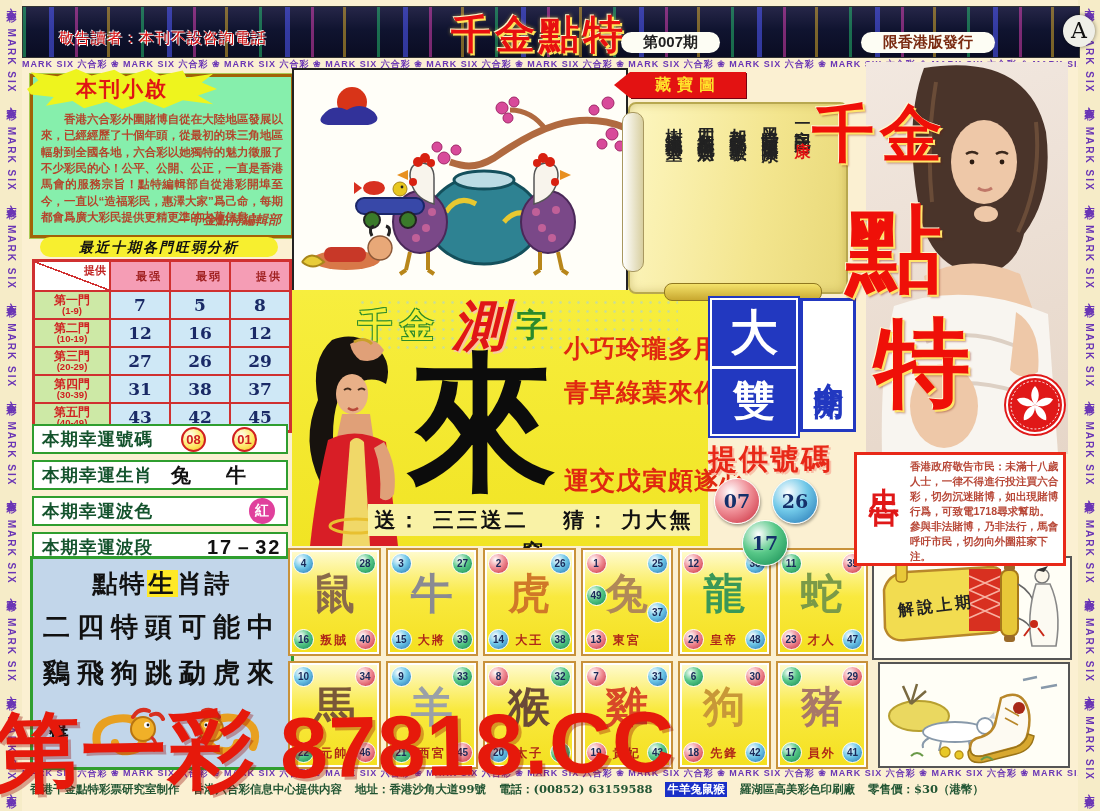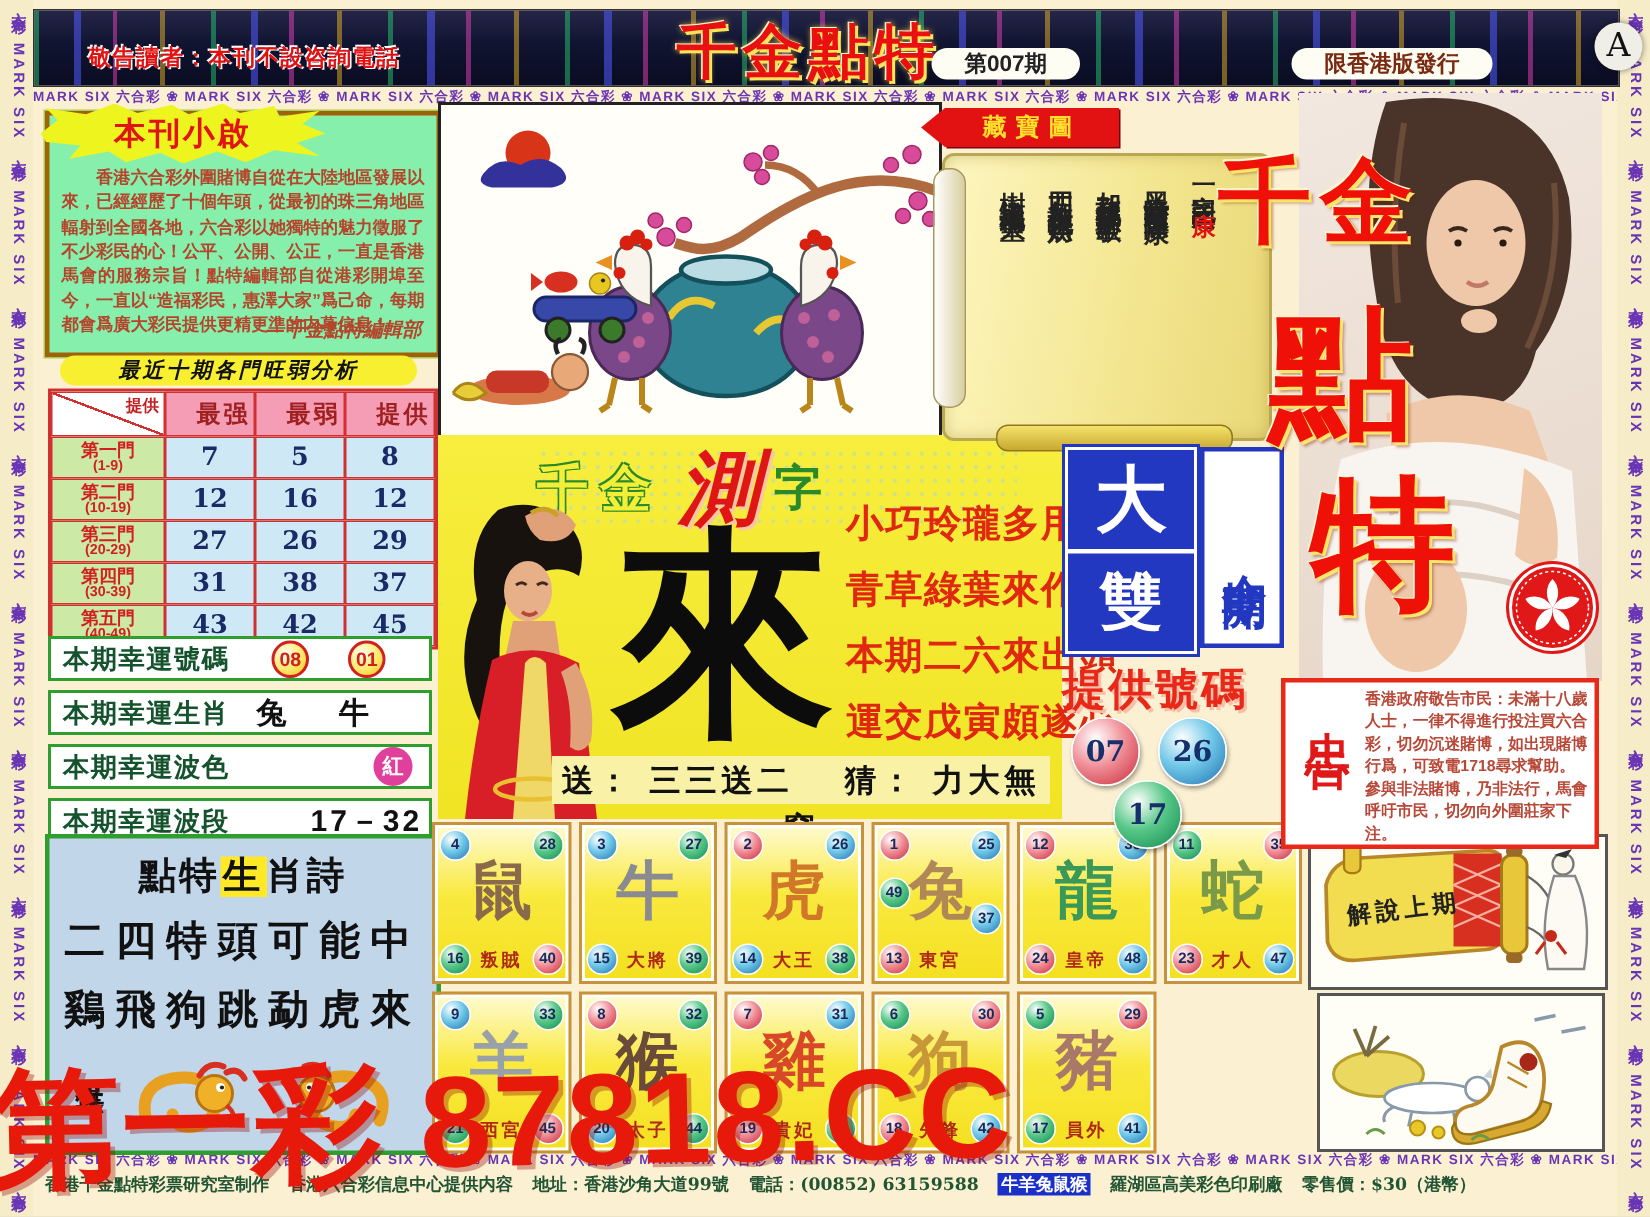"敬告讀者：本刊不設咨詢電話" #notice { font-weight: bold -> normal }
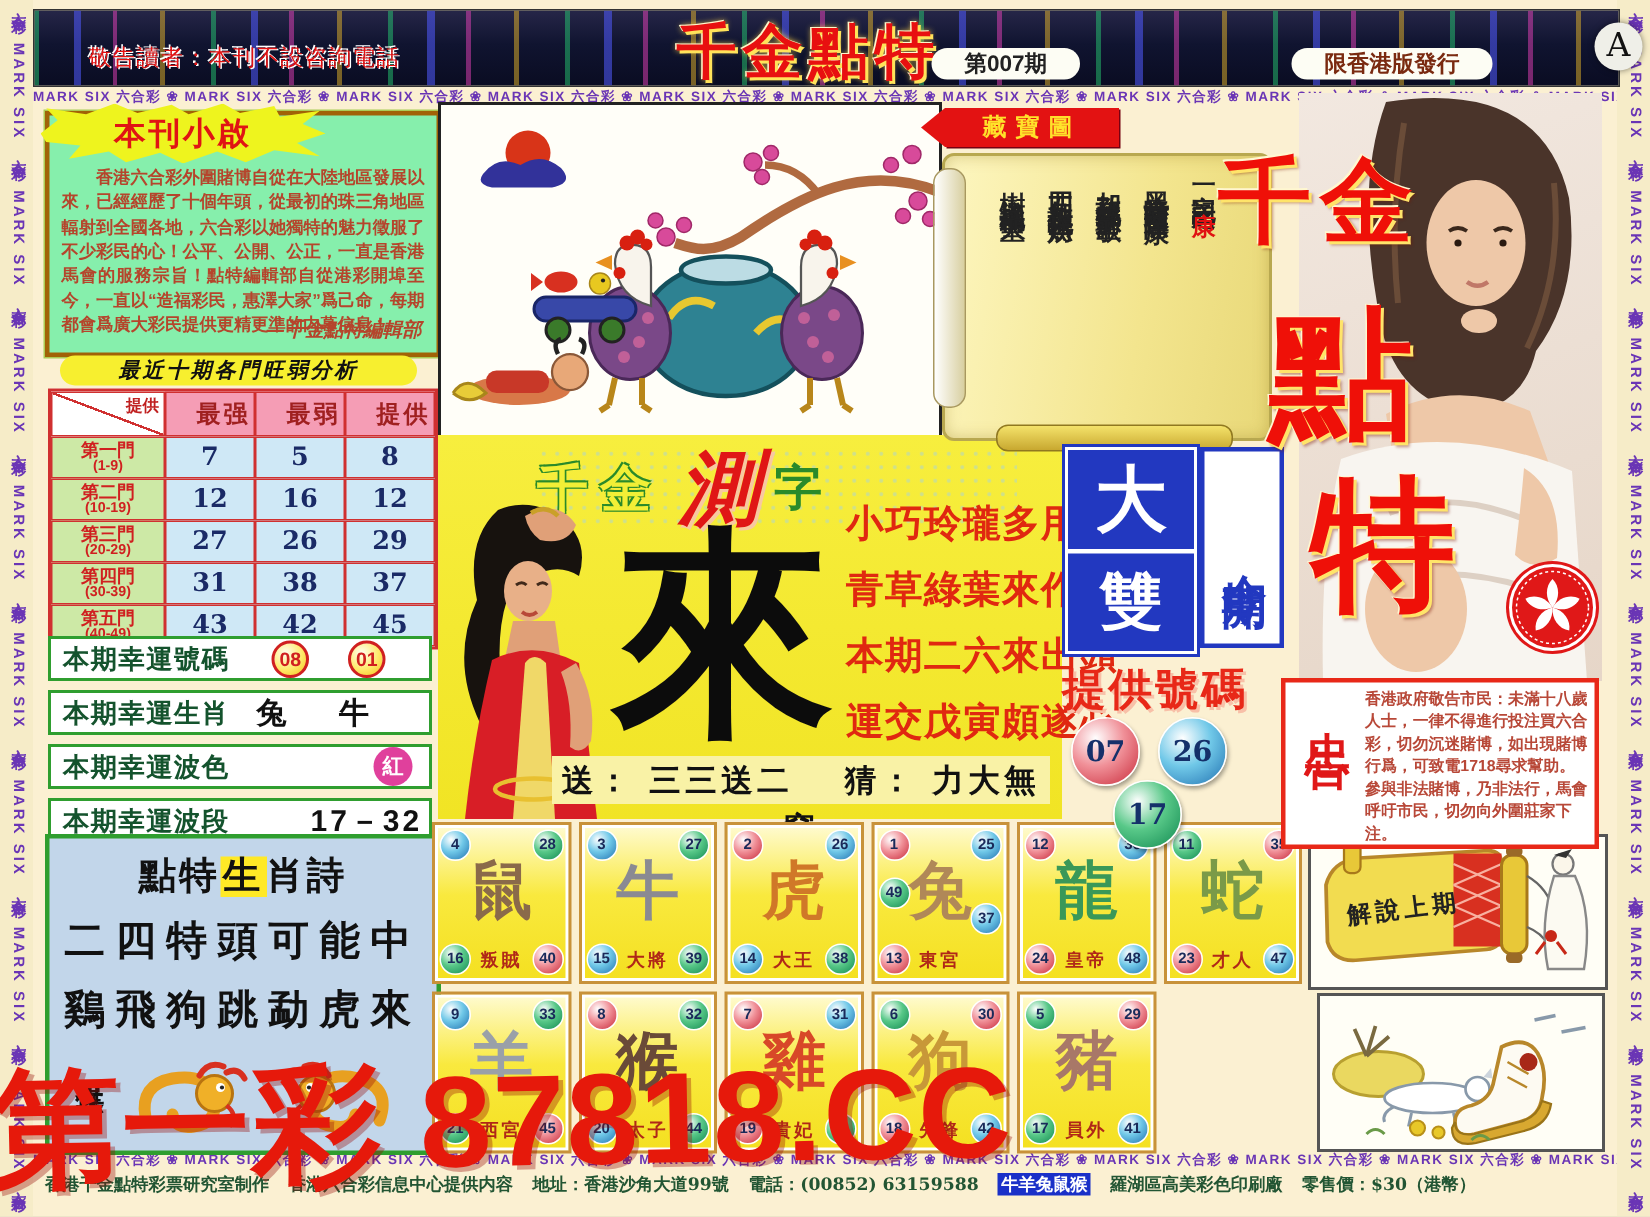"最强" .hdr { font-size: 16px -> 11px }
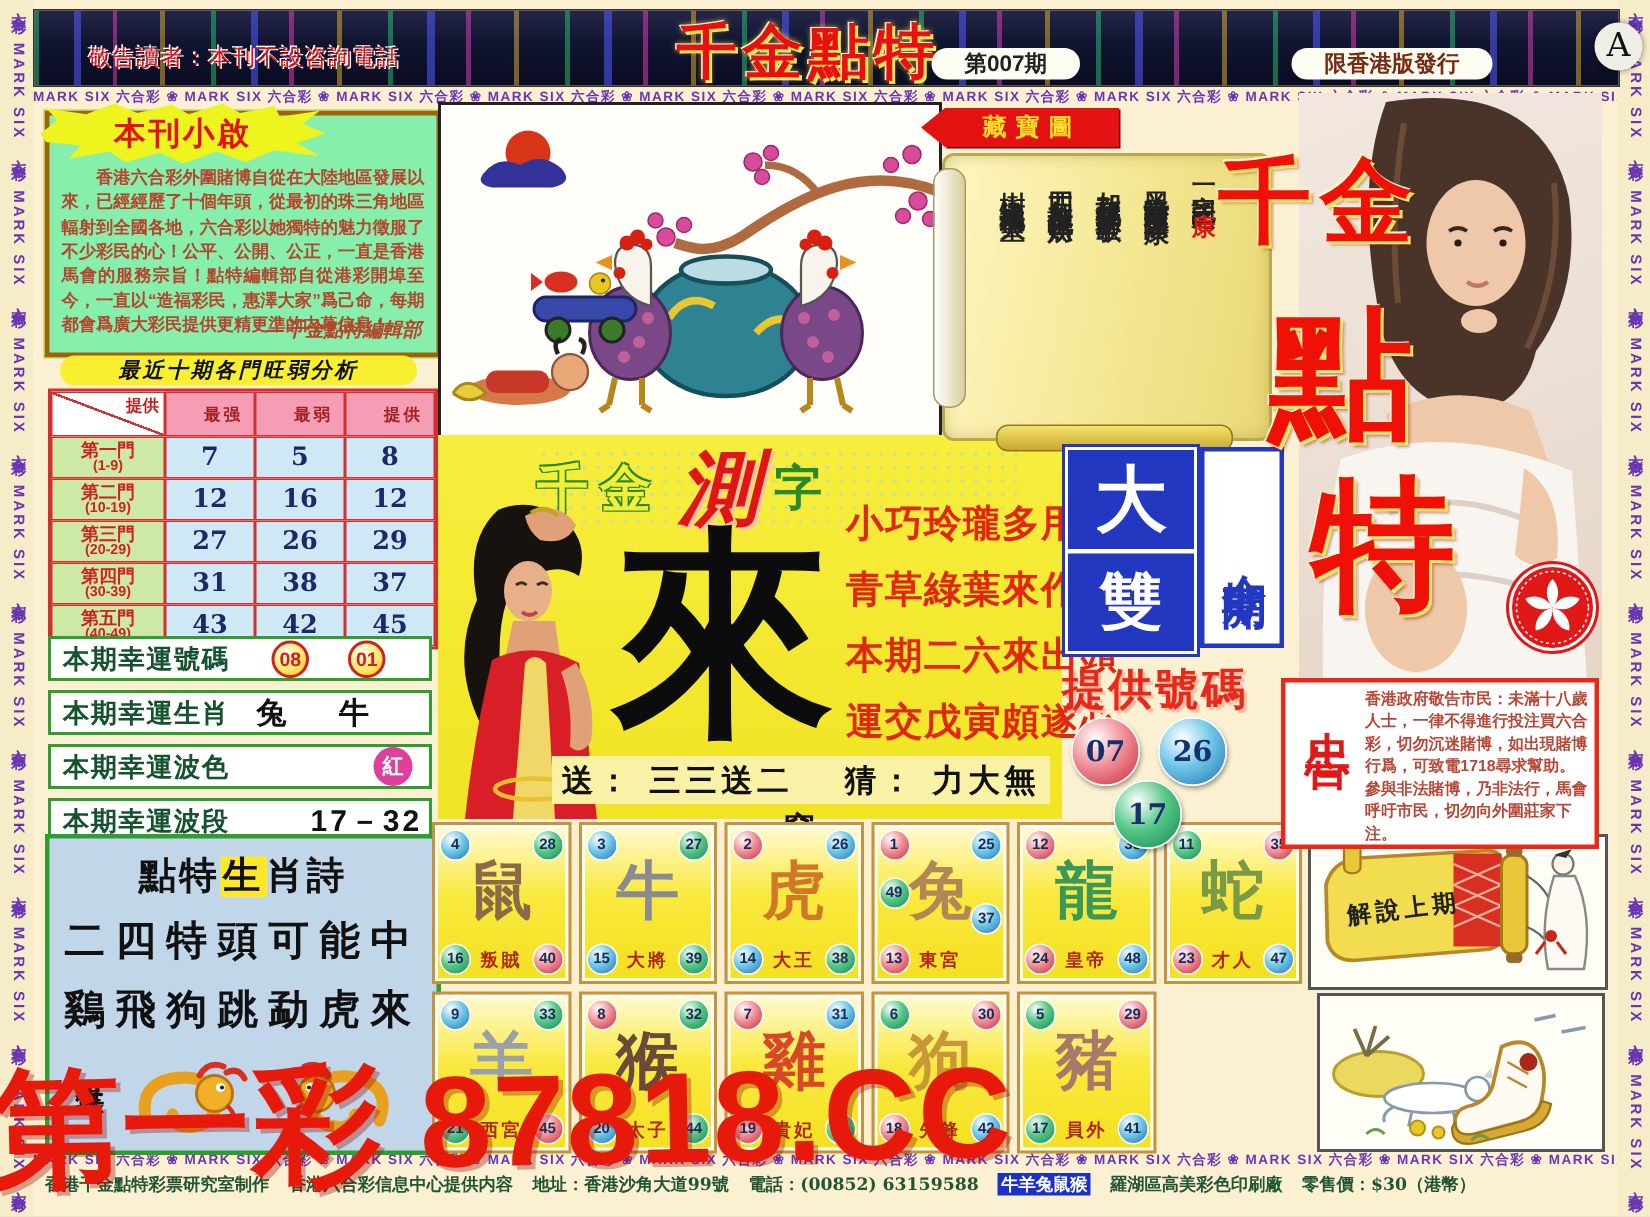"本期二六來出頭" div.abs { html: <div>本期二六來出頭</div> -> none }
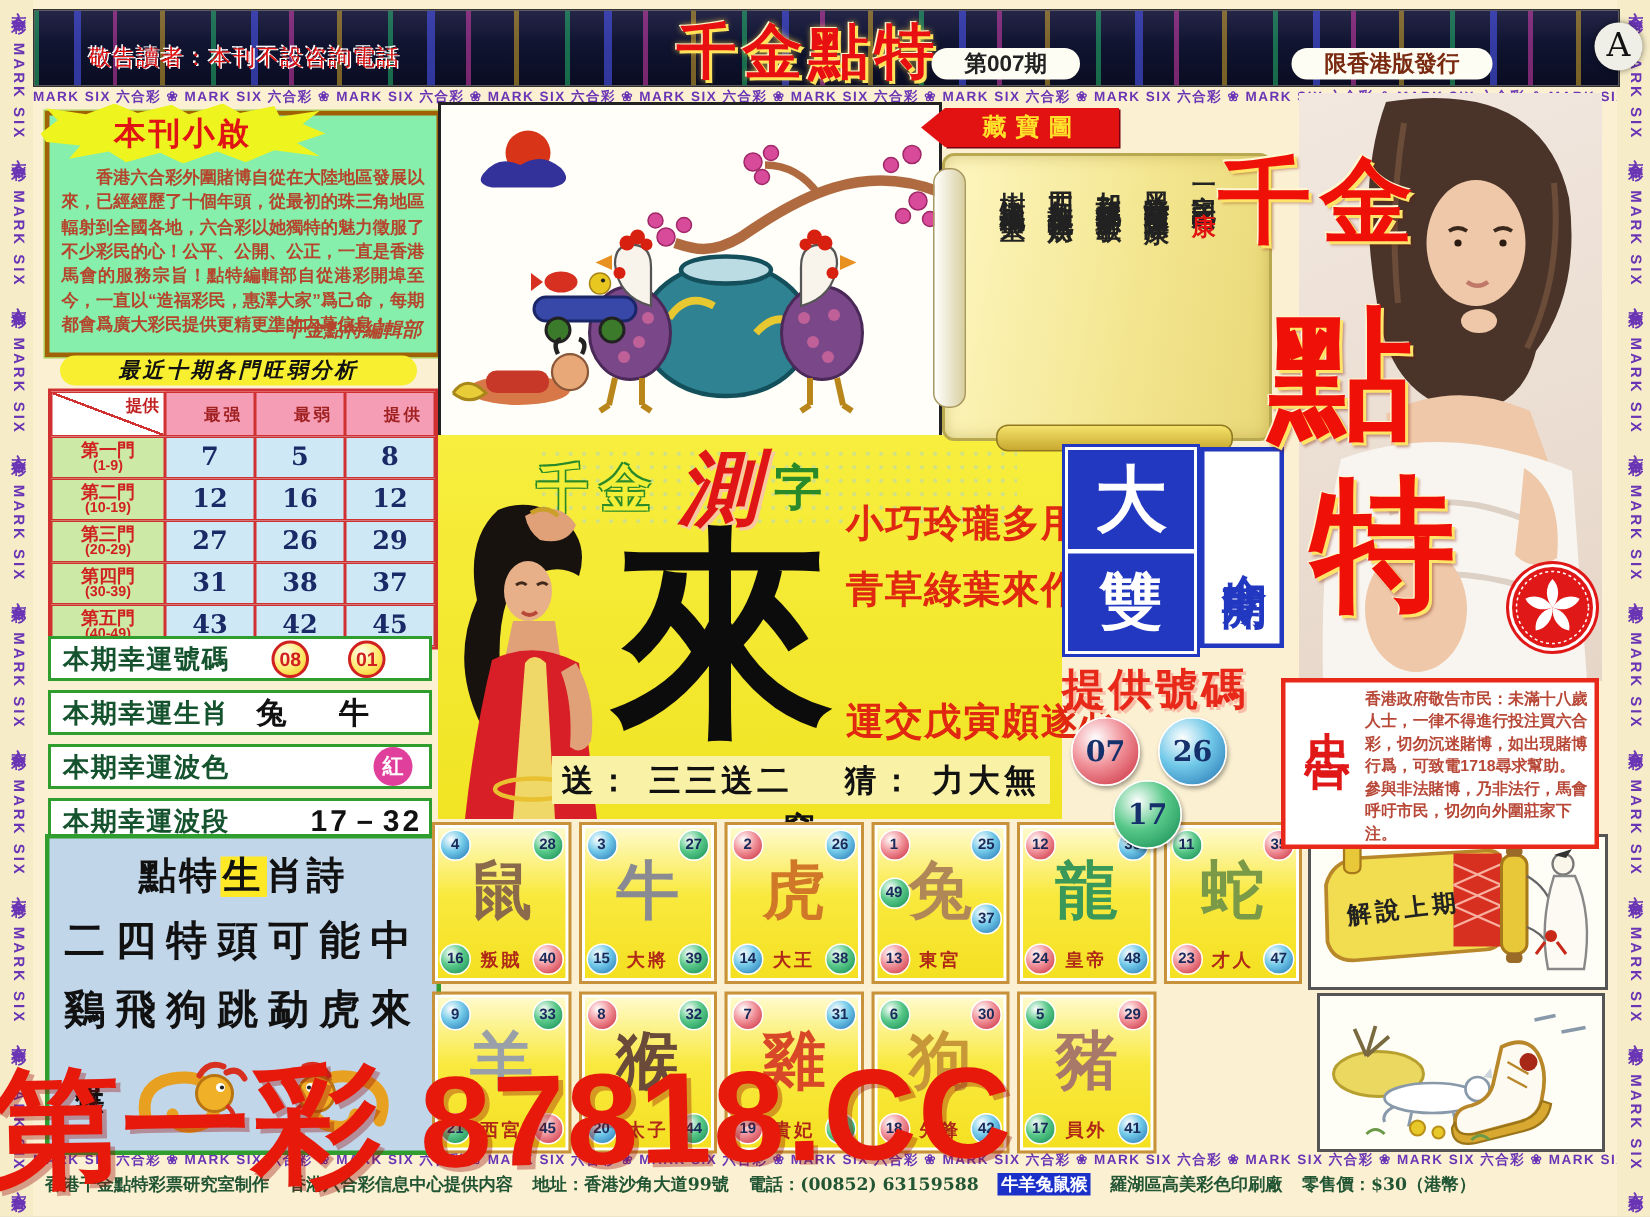"10" div.zcell { html: none -> <div> <span>10</span> <span>34</span> <span>22</span> <span>46</span> <span>馬</span> <span>元帥</span> </div> }
